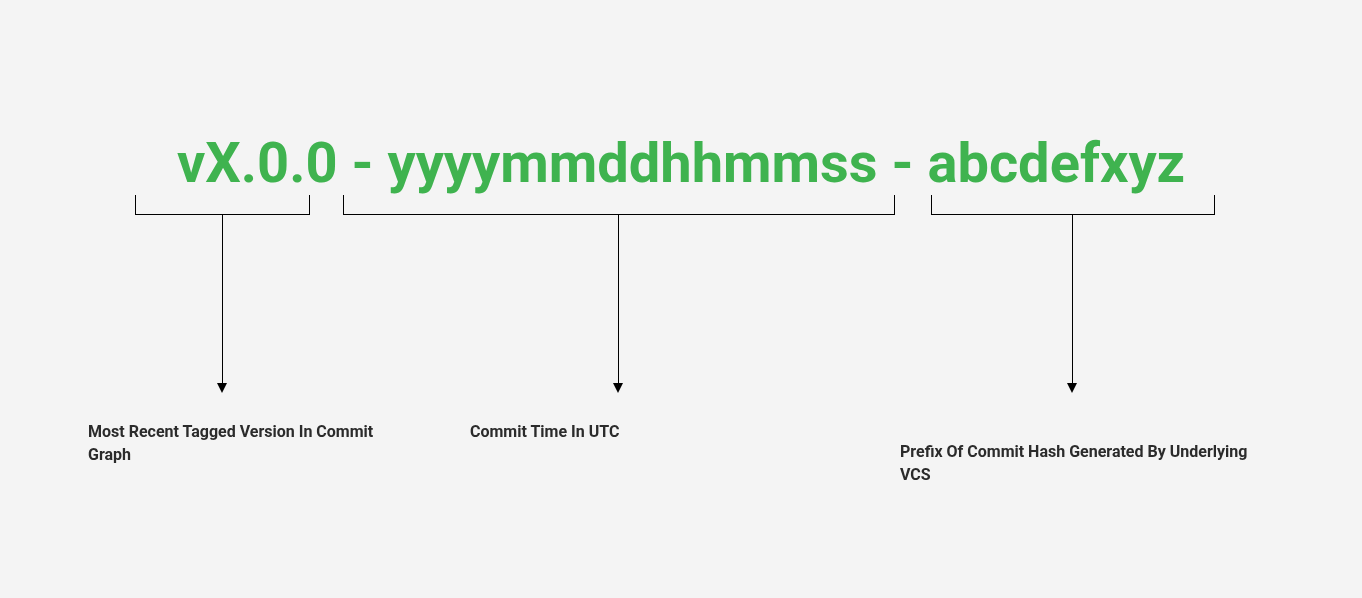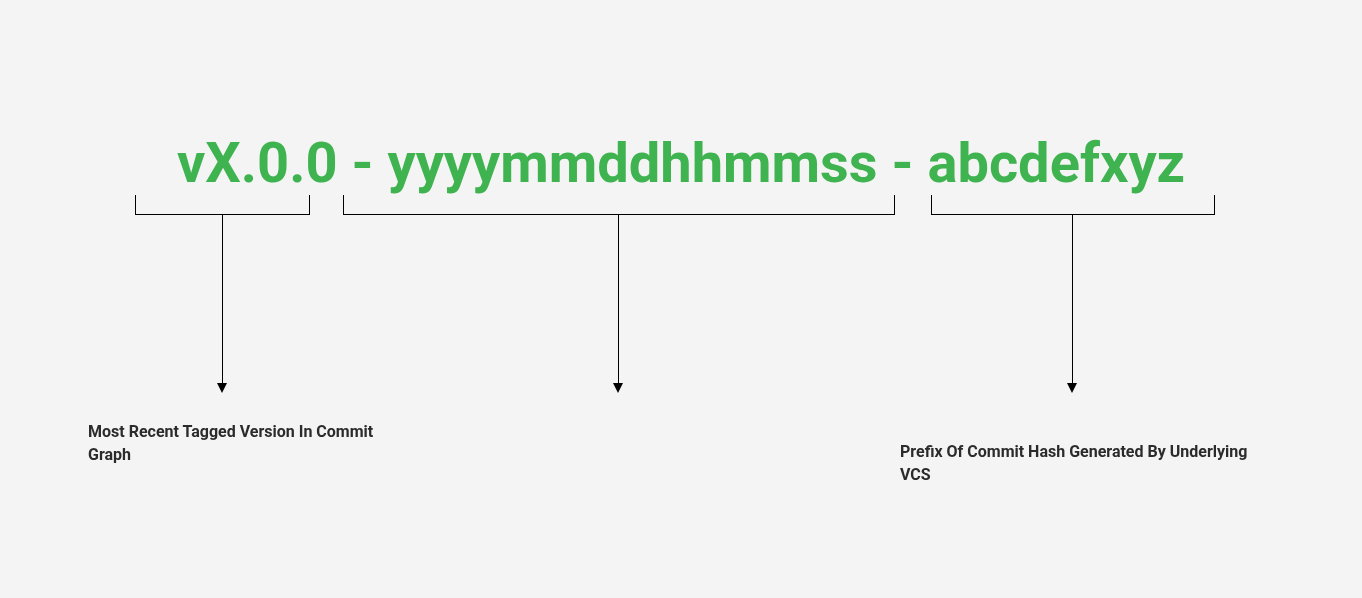"Commit Time In UTC" div.label { html: none -> <div>Commit Time In UTC</div> }
